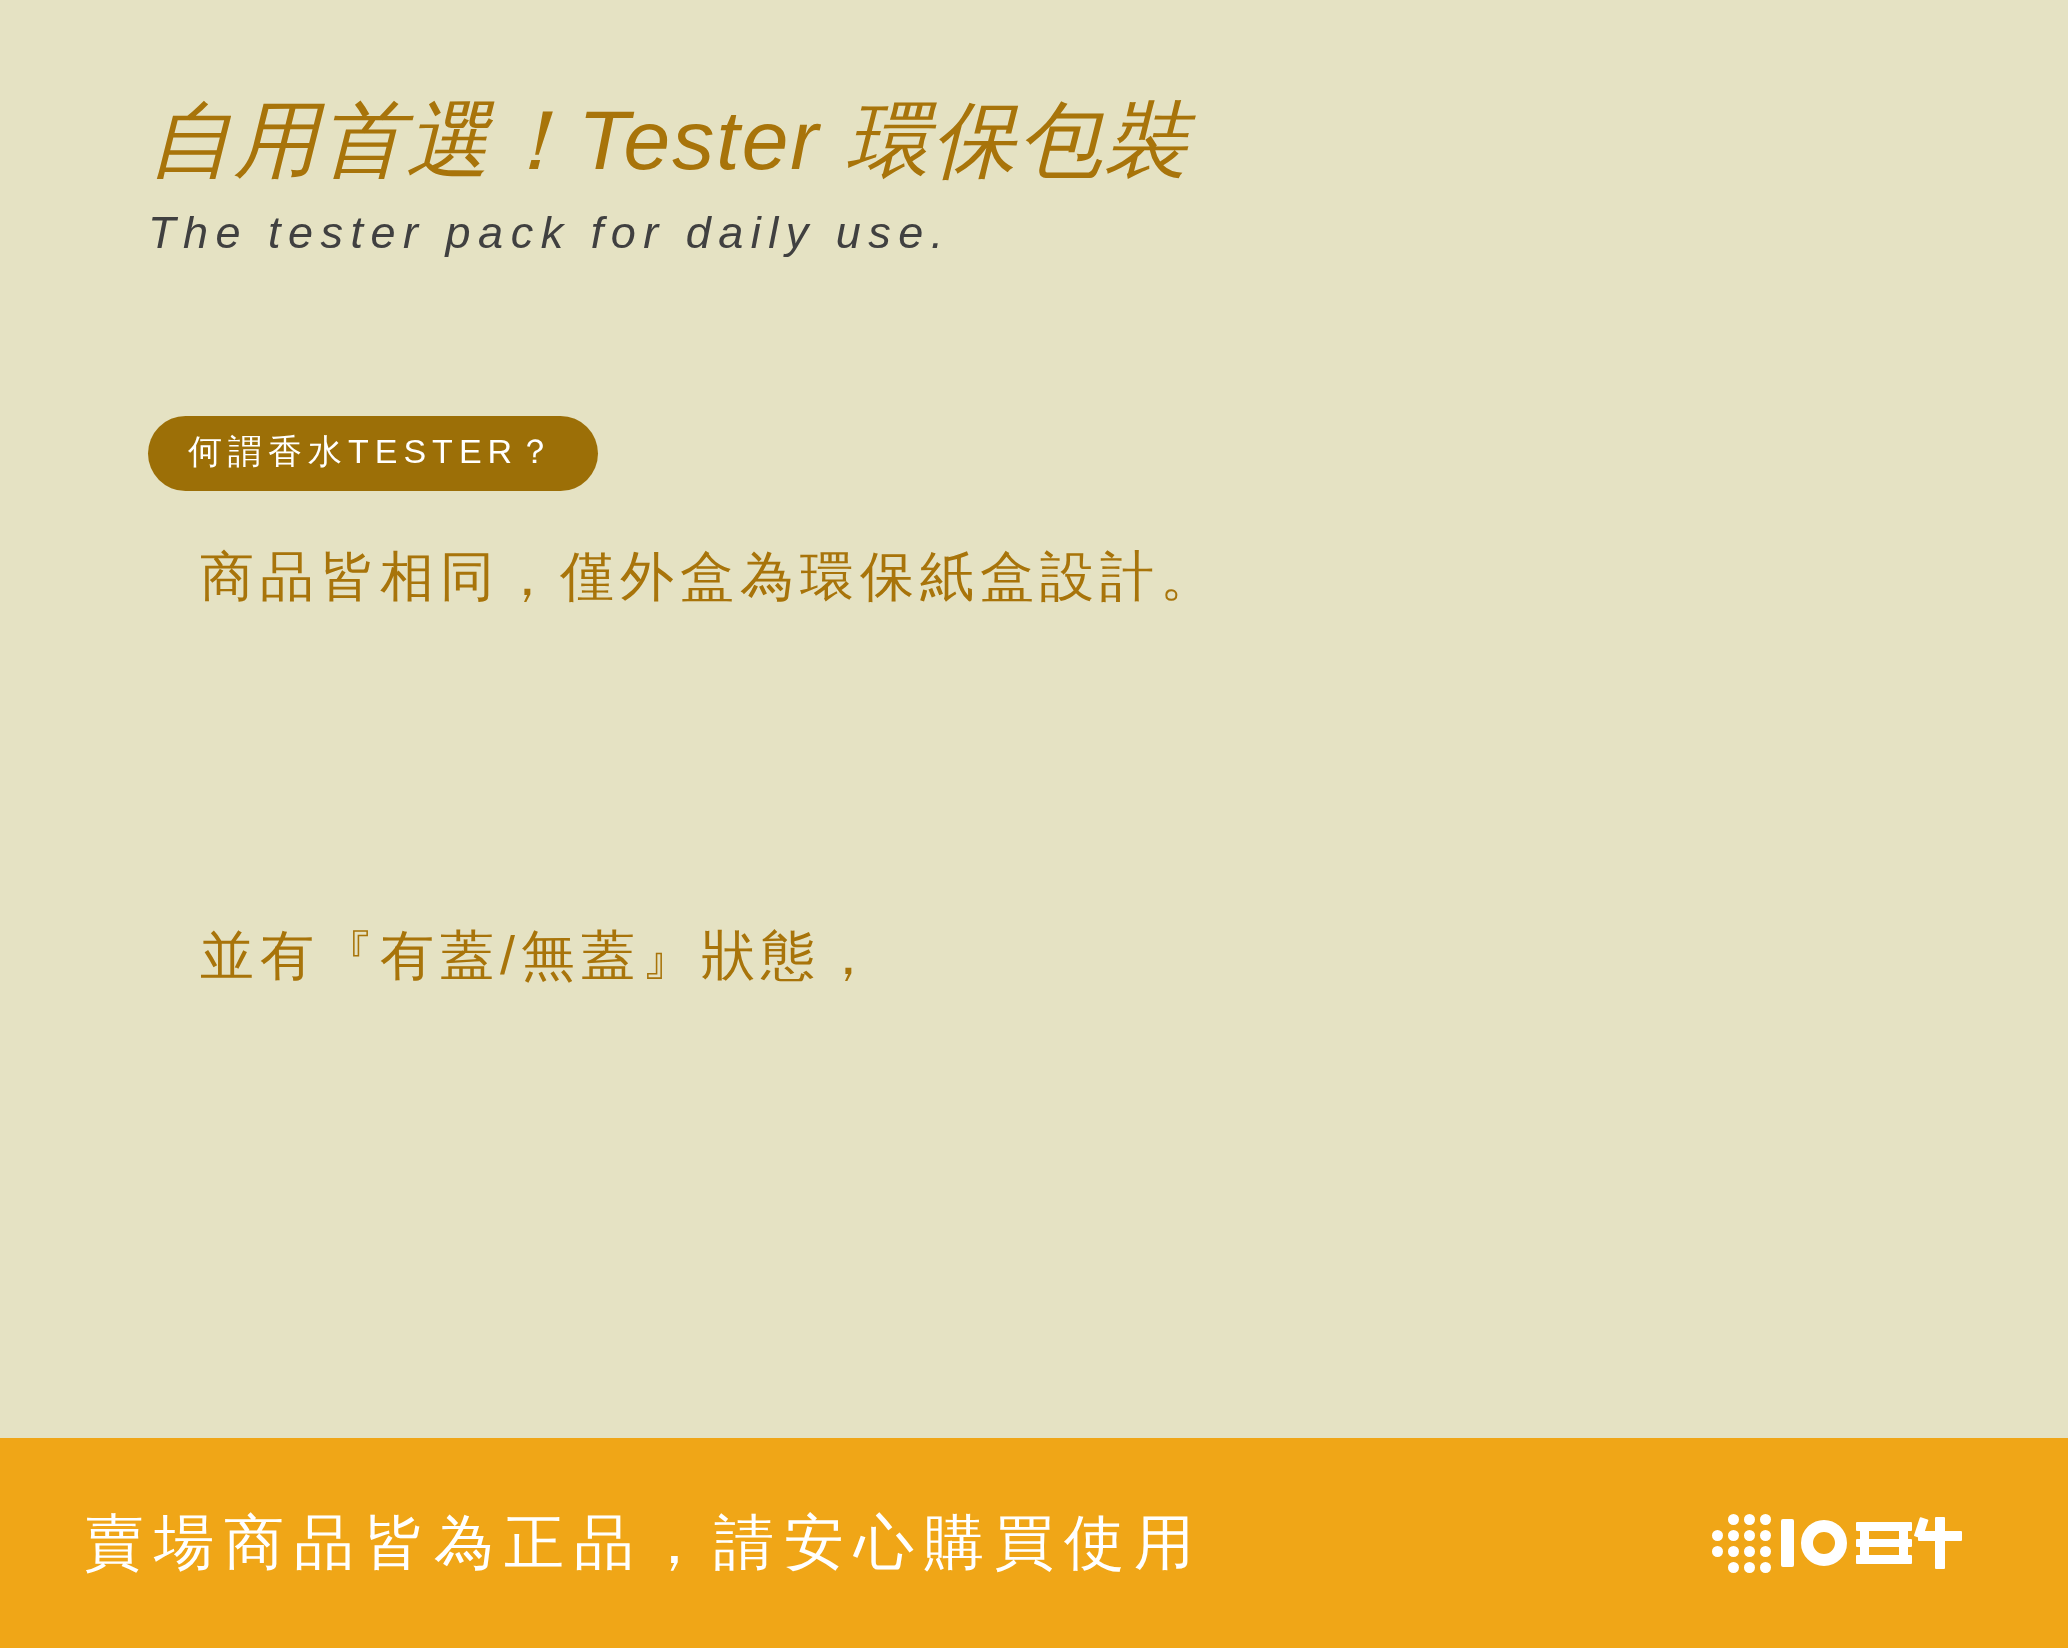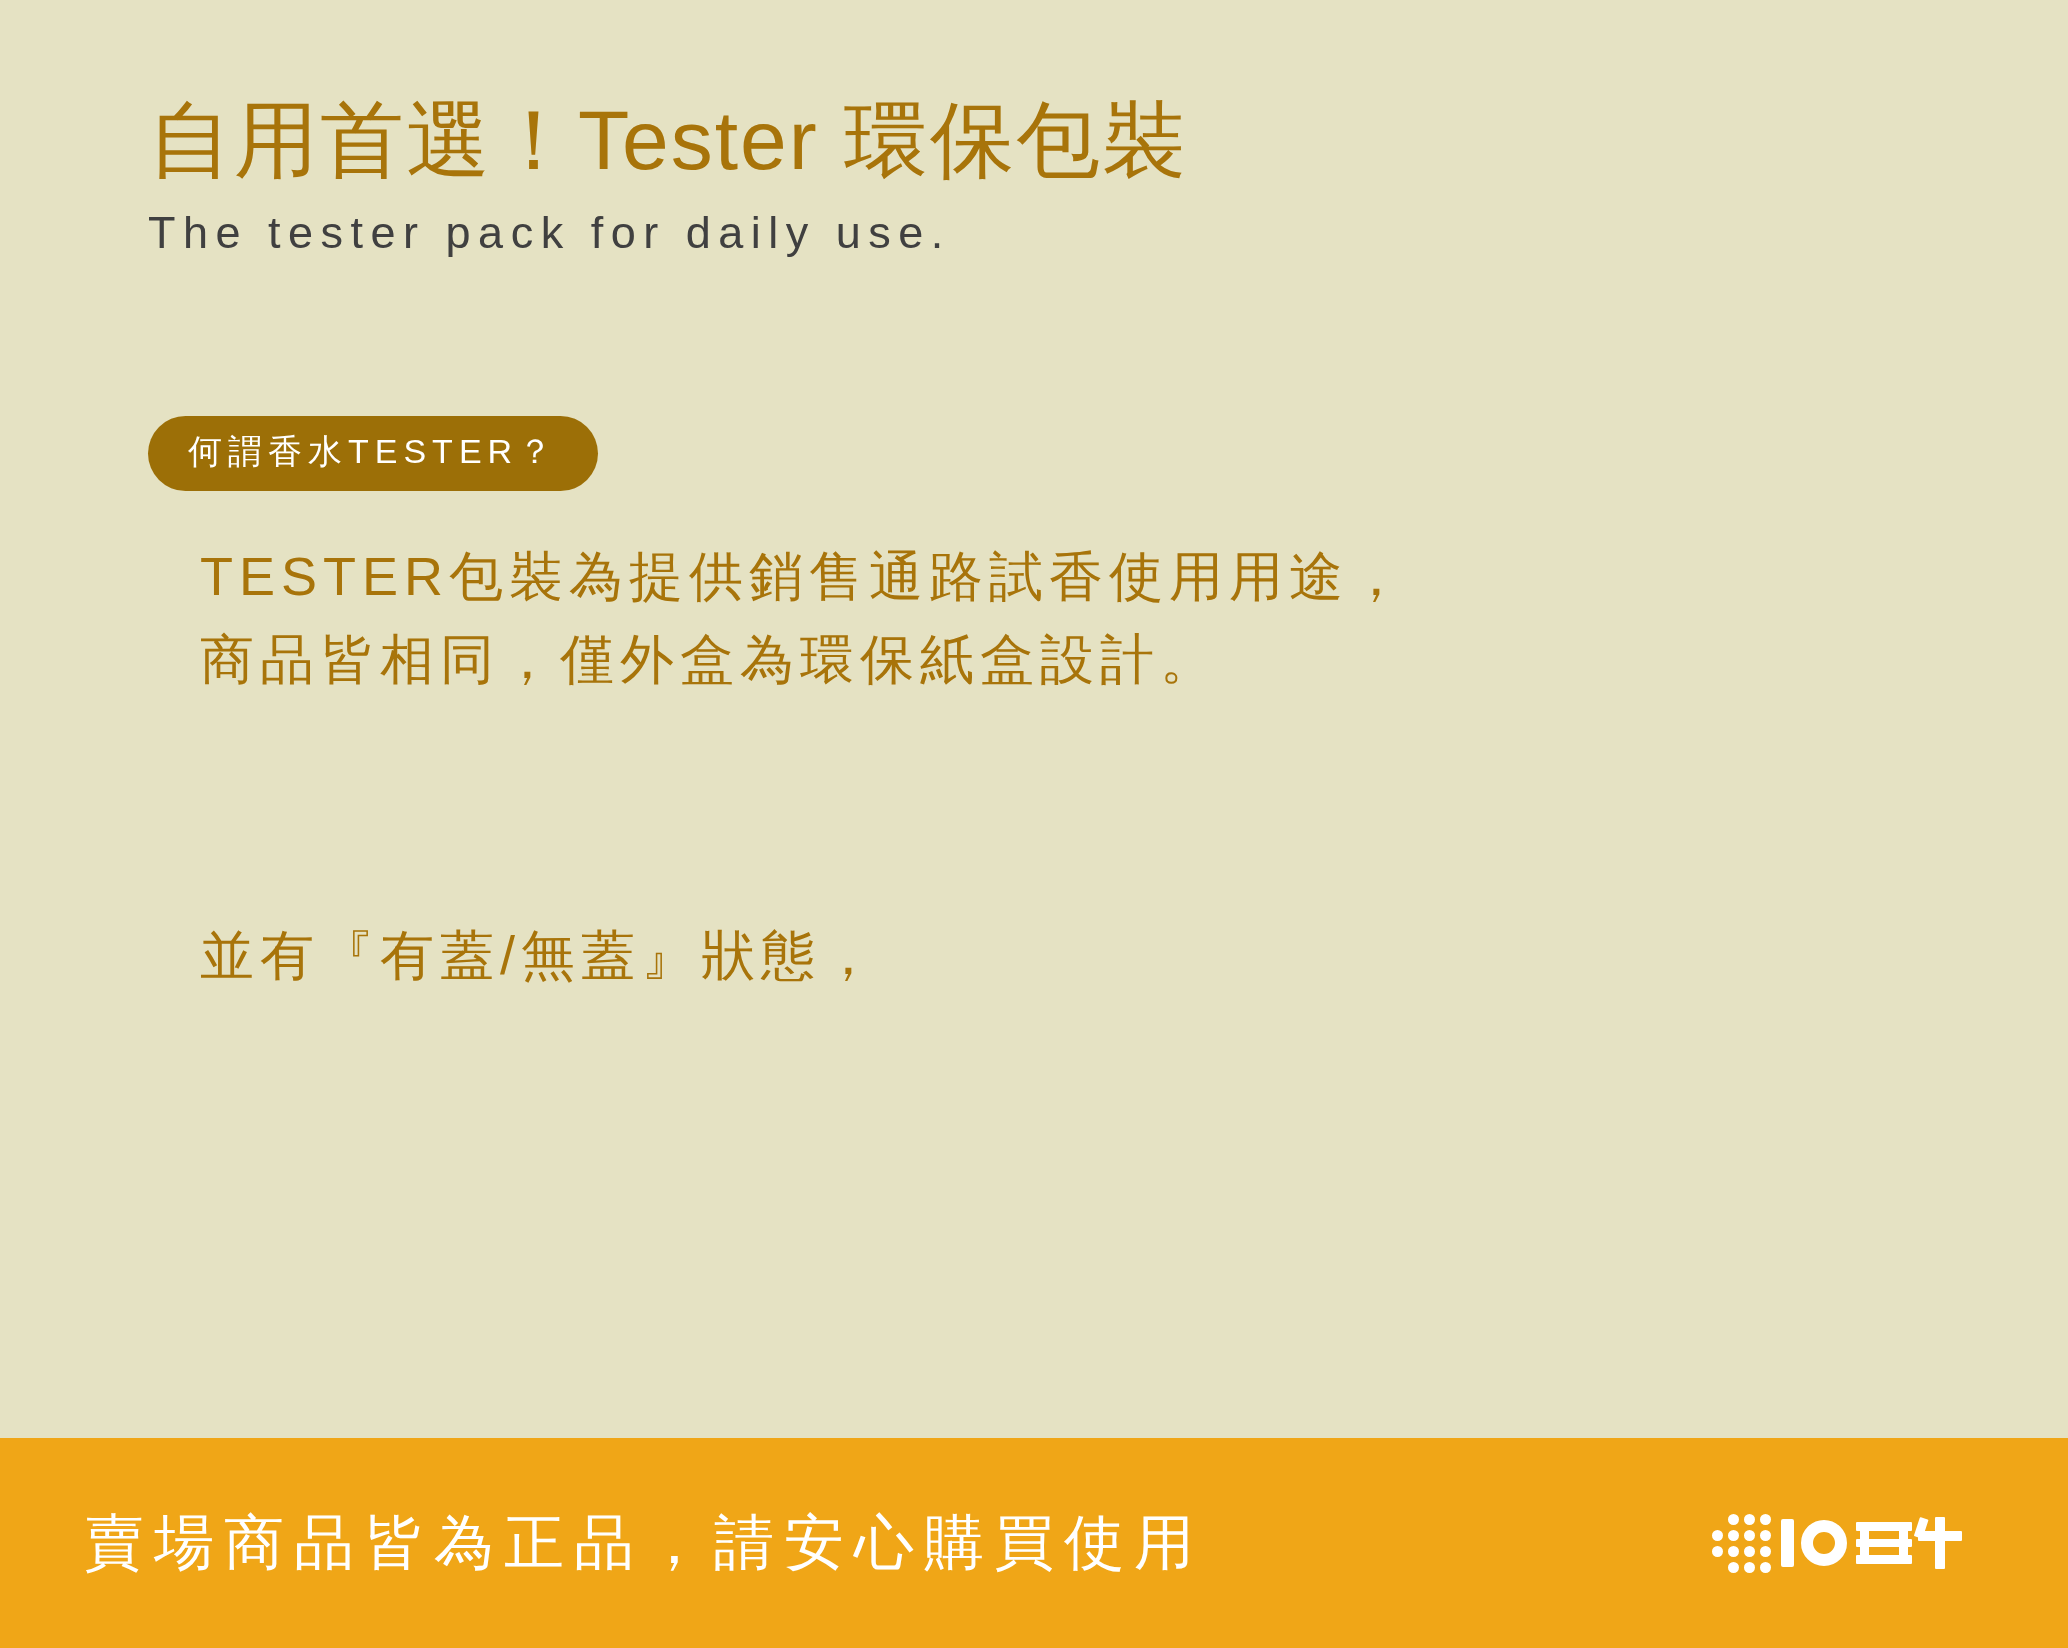"自用首選！Tester 環保包裝" .header { font-style: none -> italic }
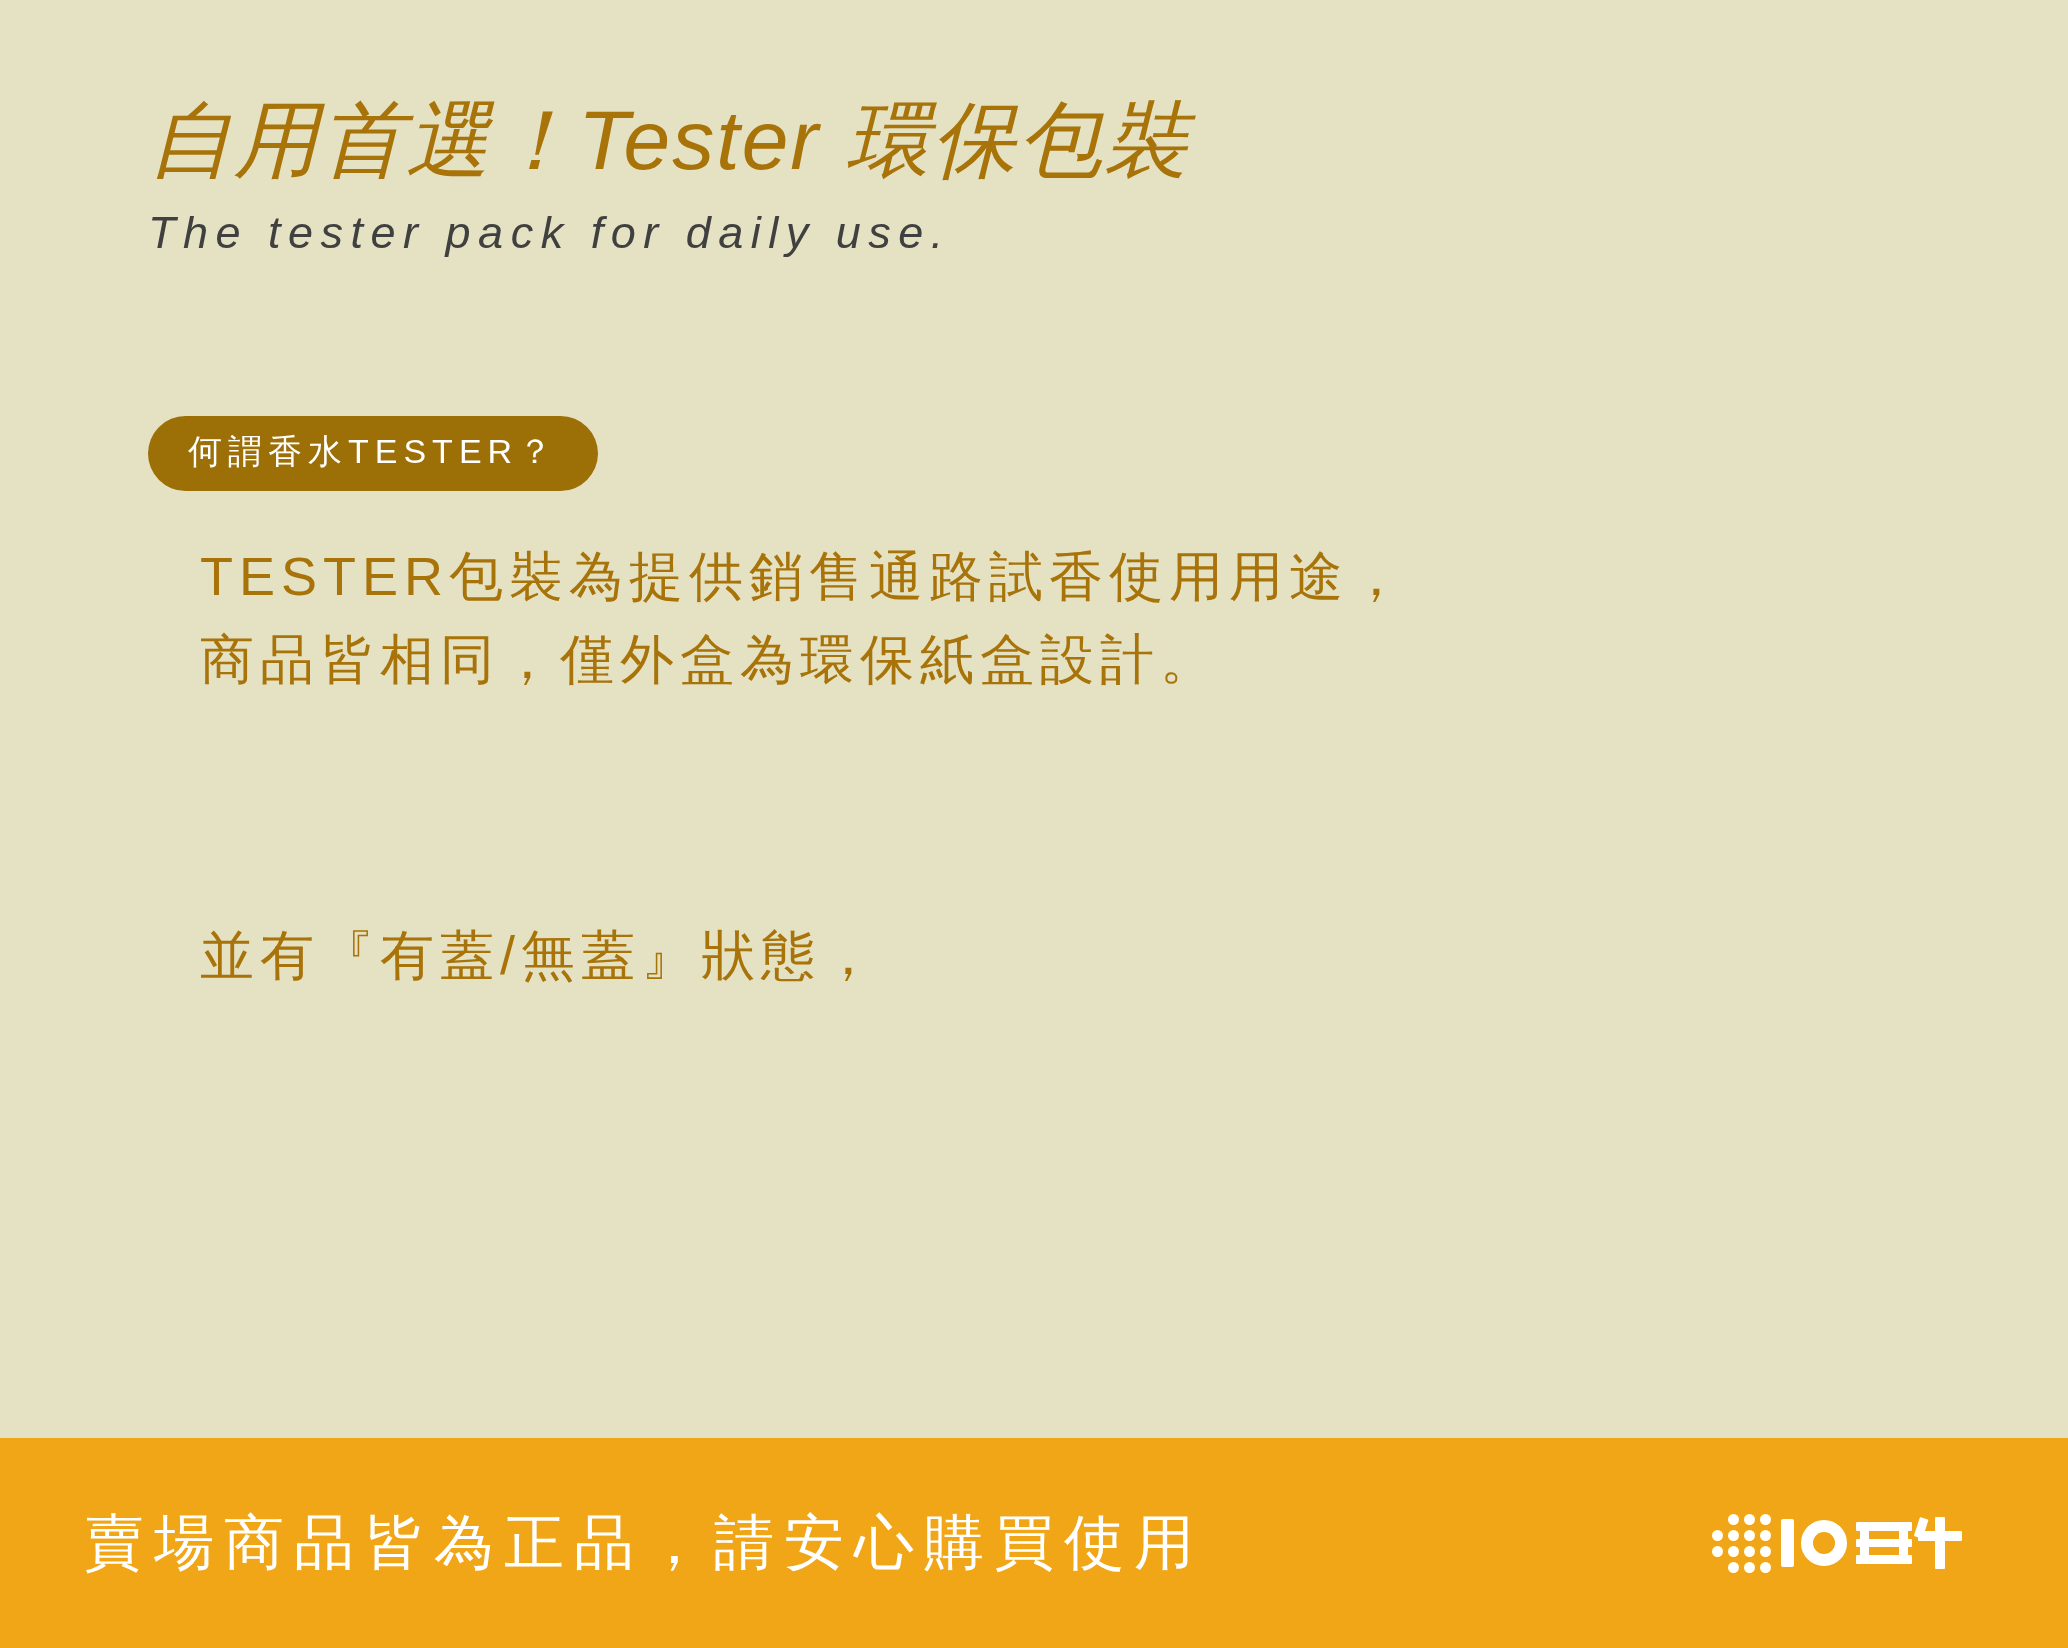"TESTER包裝為提供銷售通路試香使用用途，" div.line { html: <div>TESTER包裝為提供銷售通路試香使用用途，</div> -> none }
